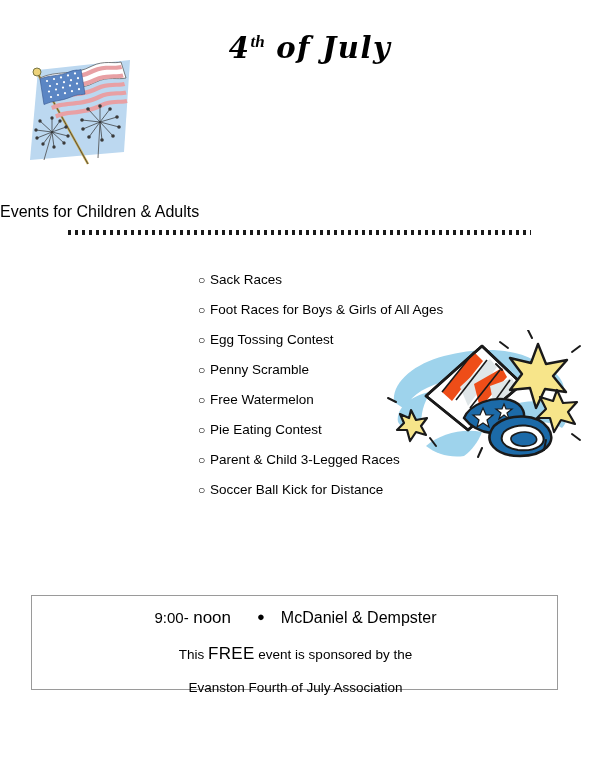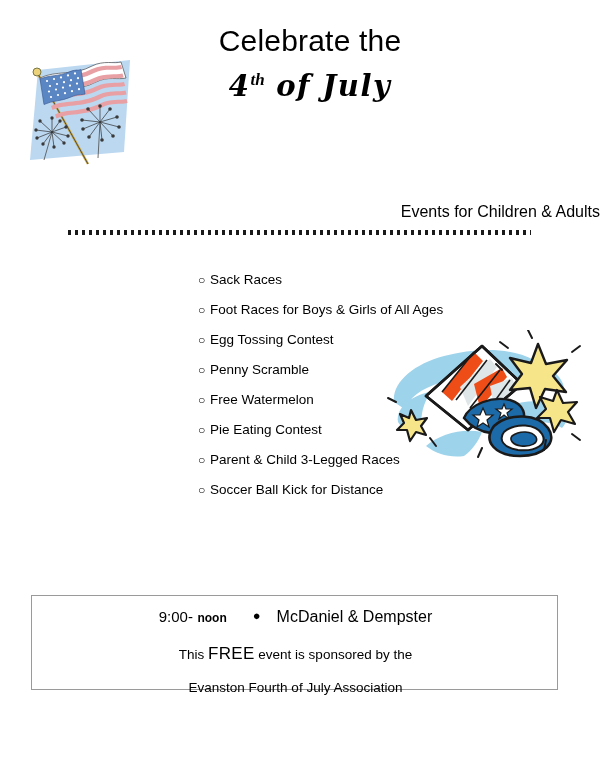"Celebrate the" div { html: <div>Celebrate the</div> -> none }
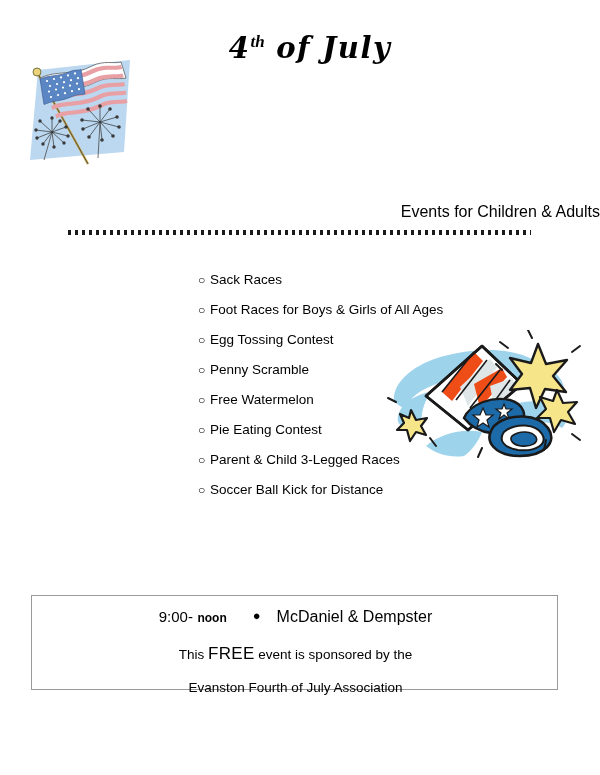"Events for Children & Adults" #events-heading { text-align: right -> left }
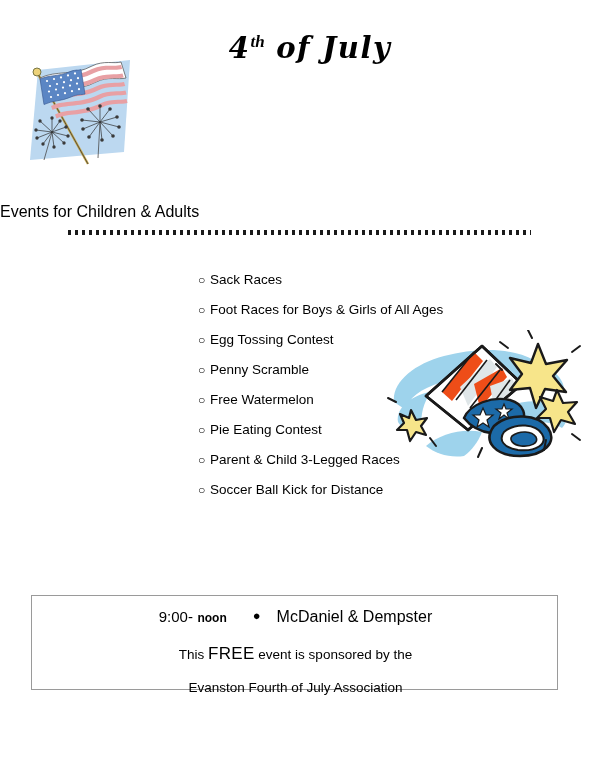"noon" #info-line-time .noon-text { font-size: 12px -> 17px; font-weight: bold -> normal }
